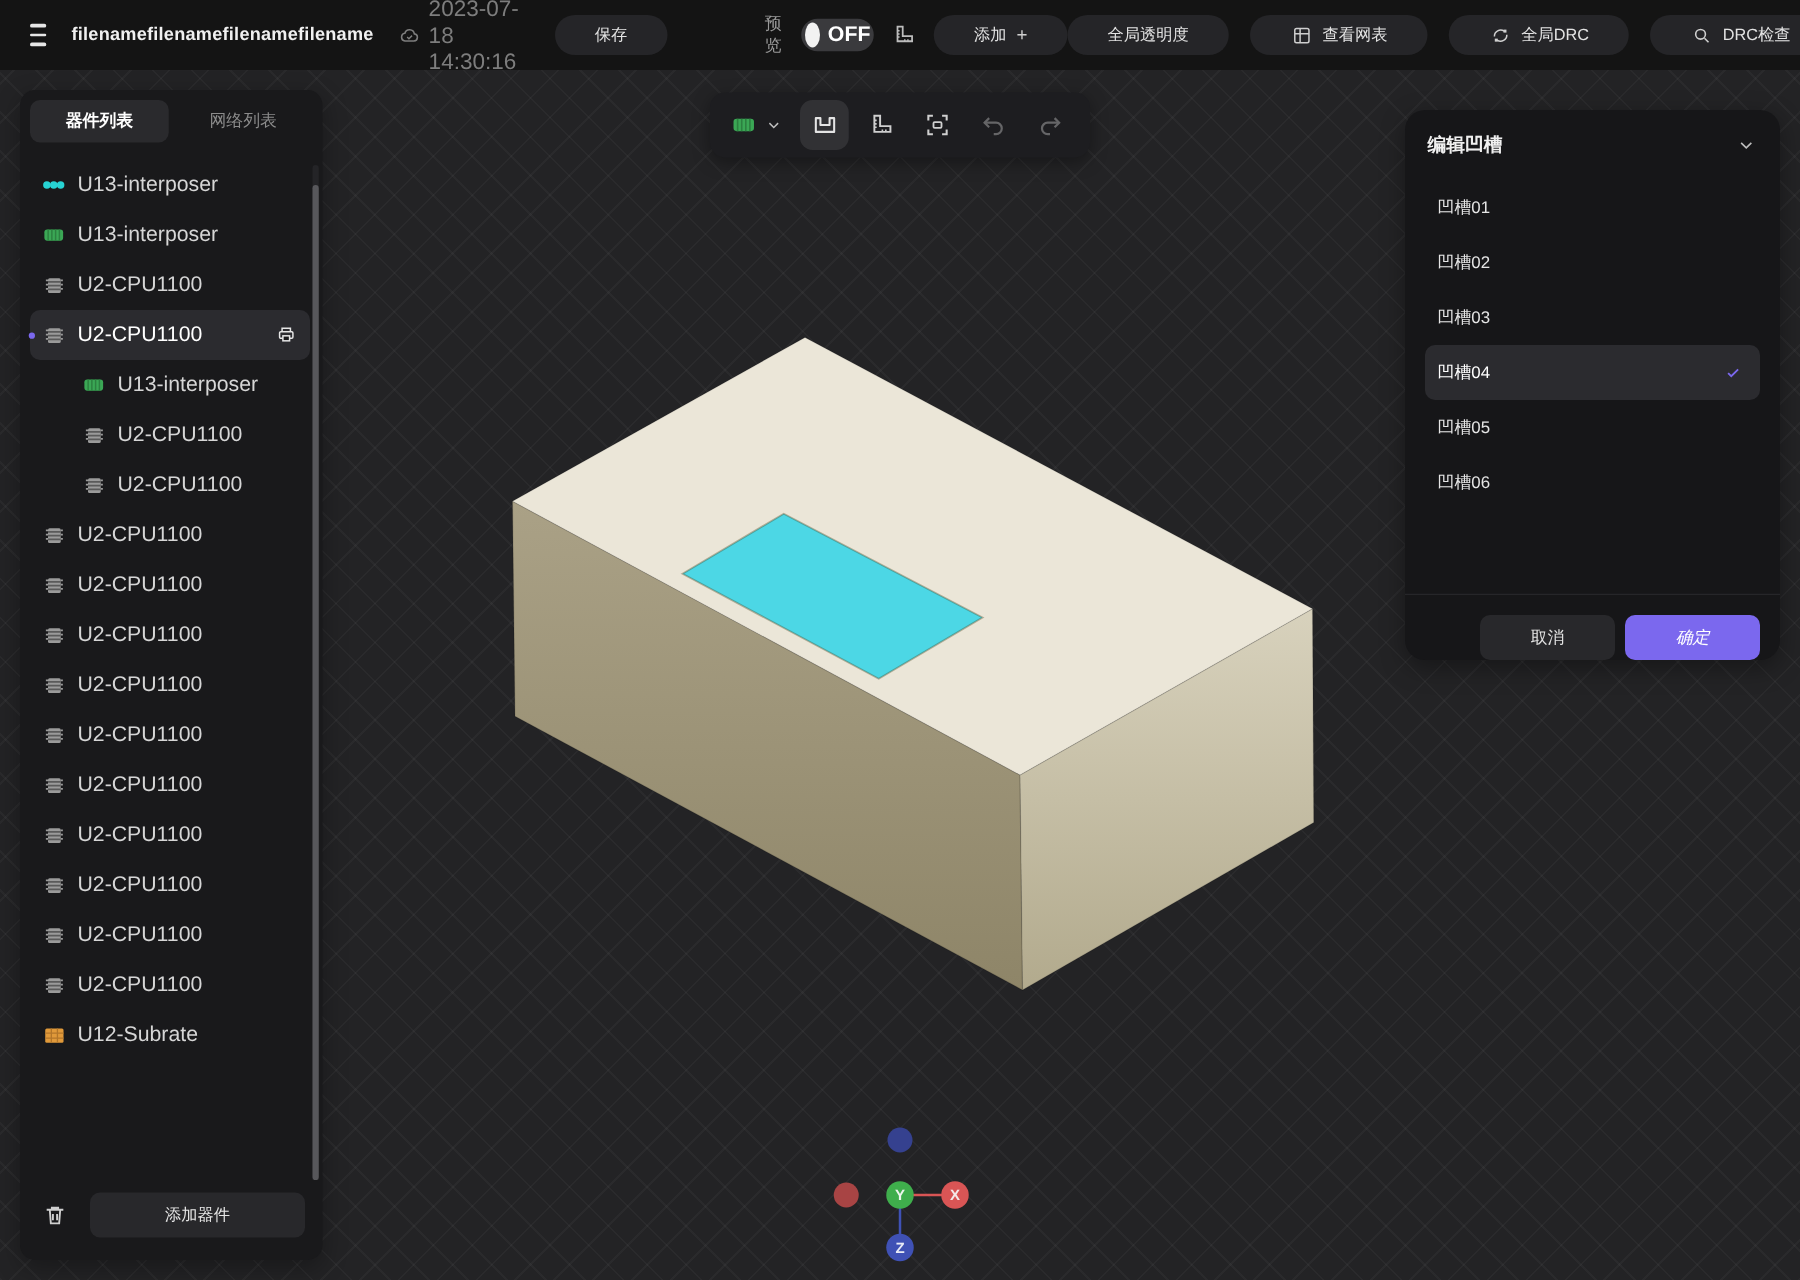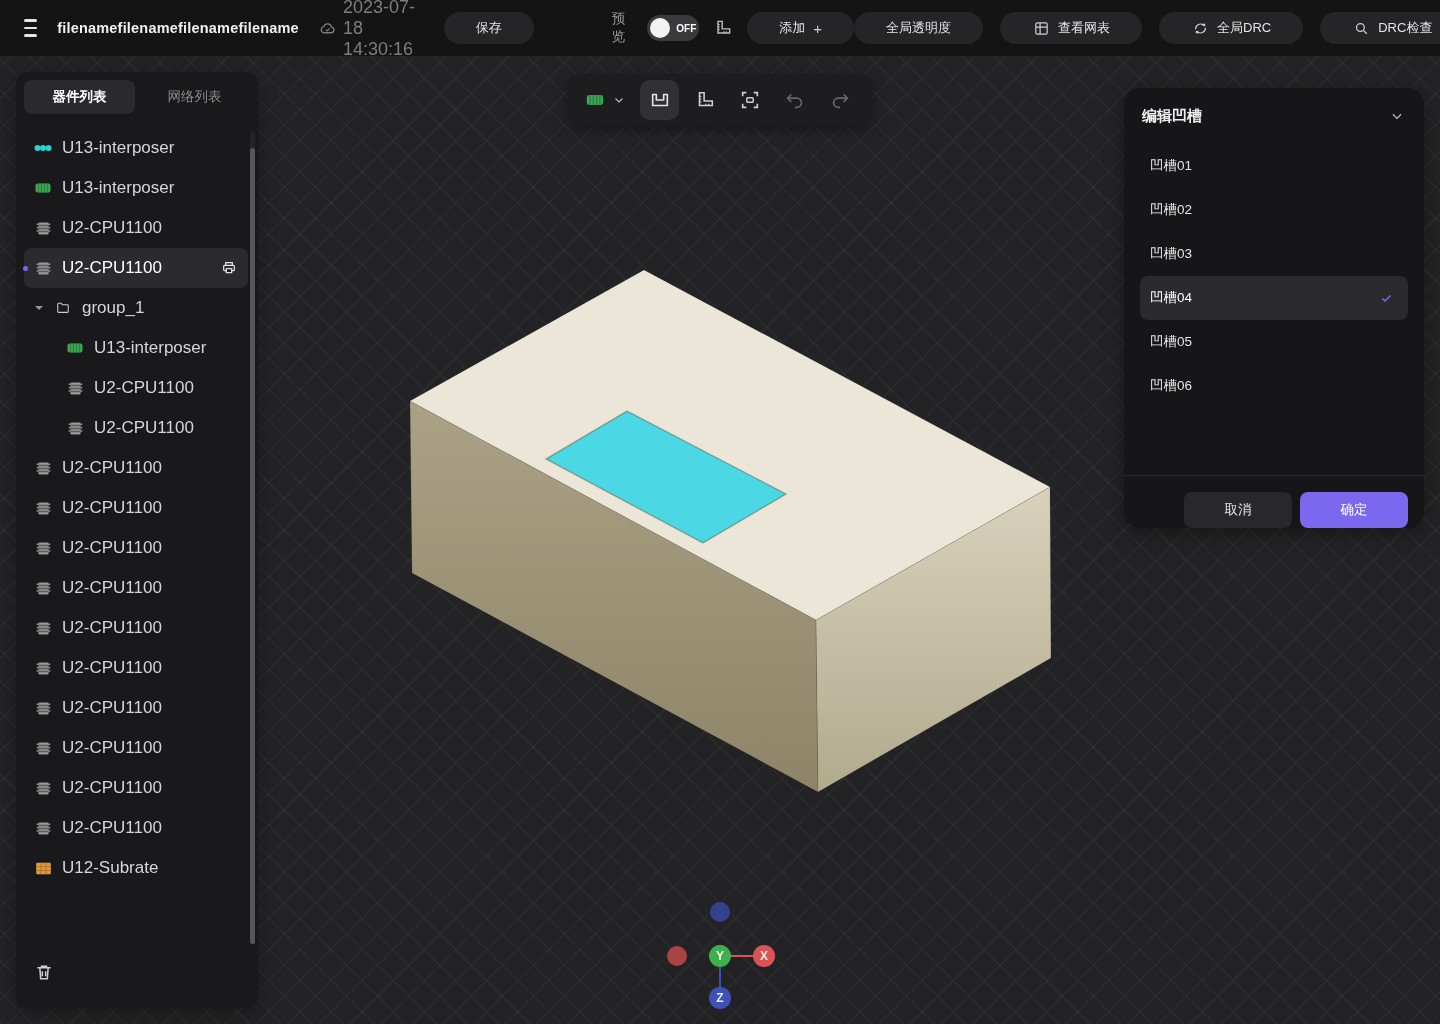"OFF" .toggle-state { font-size: 10px -> 17px }
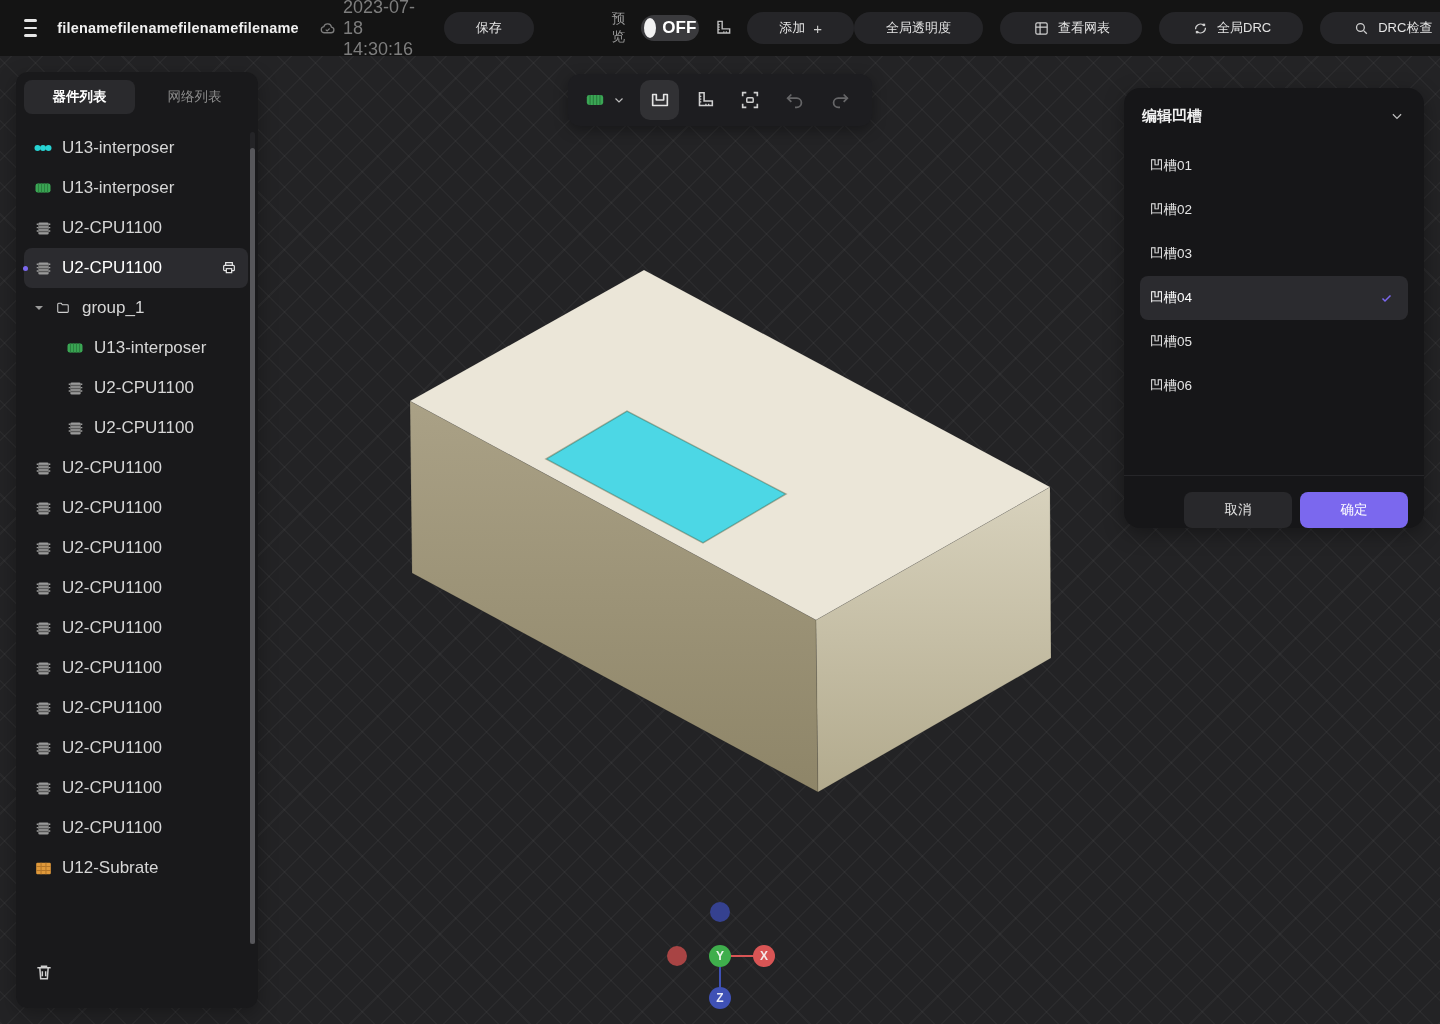"group_1" div.tree-row { html: <div> <span> <svg> <path></path> </svg> </span> <span> <svg> <path></path> </svg> </span> <span>group_1</span> </div> -> none }
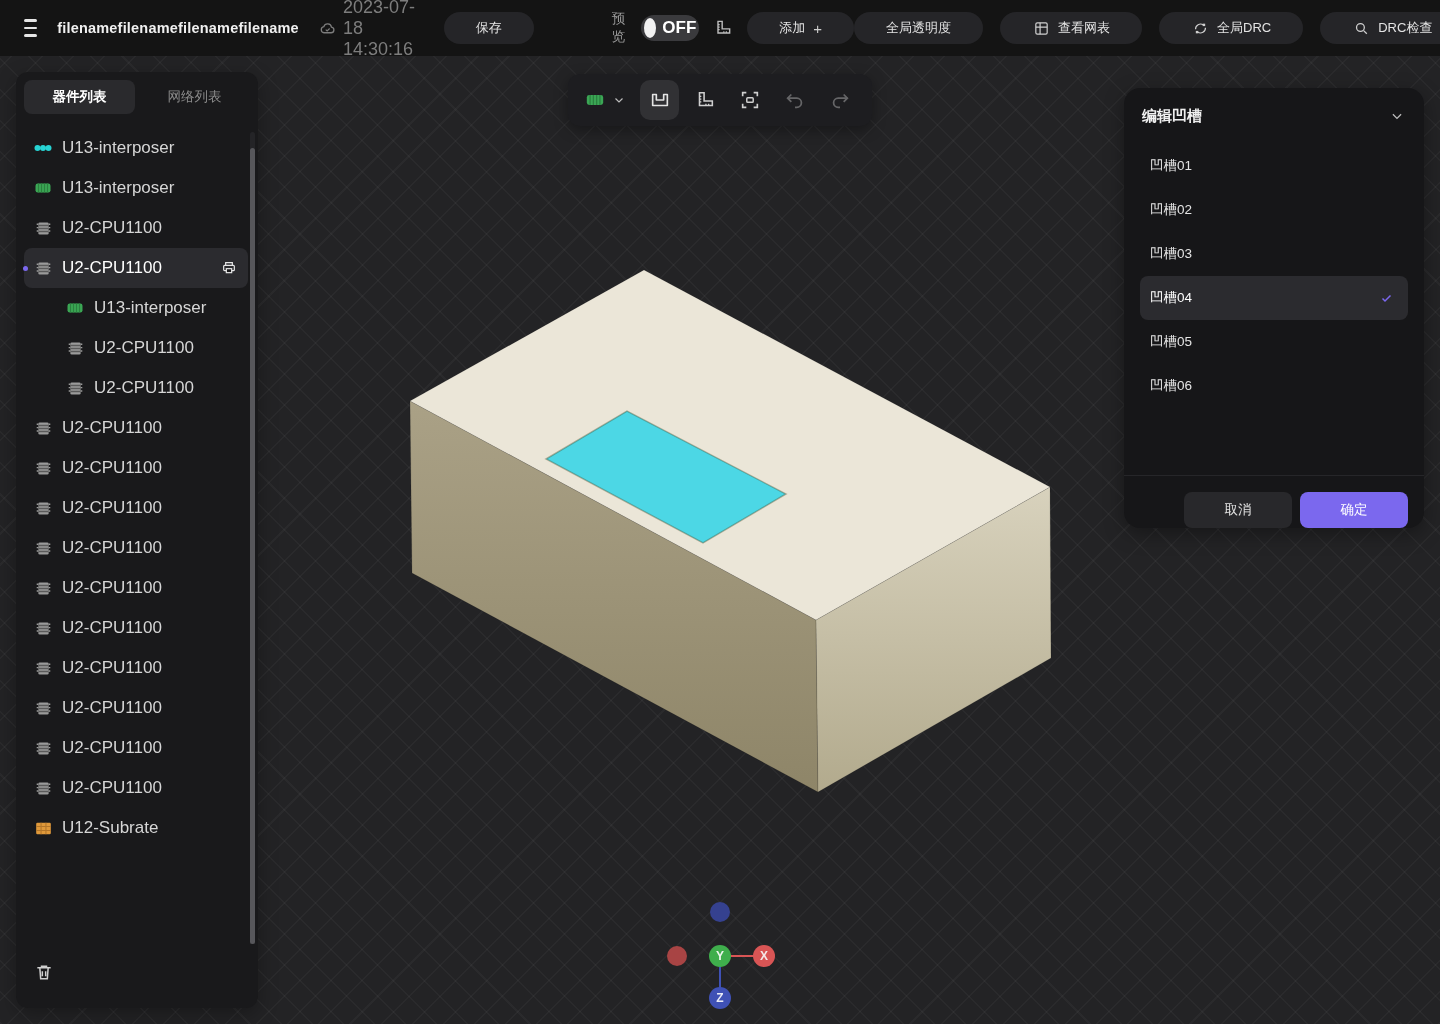"确定" .pbtn-confirm { font-style: none -> italic }
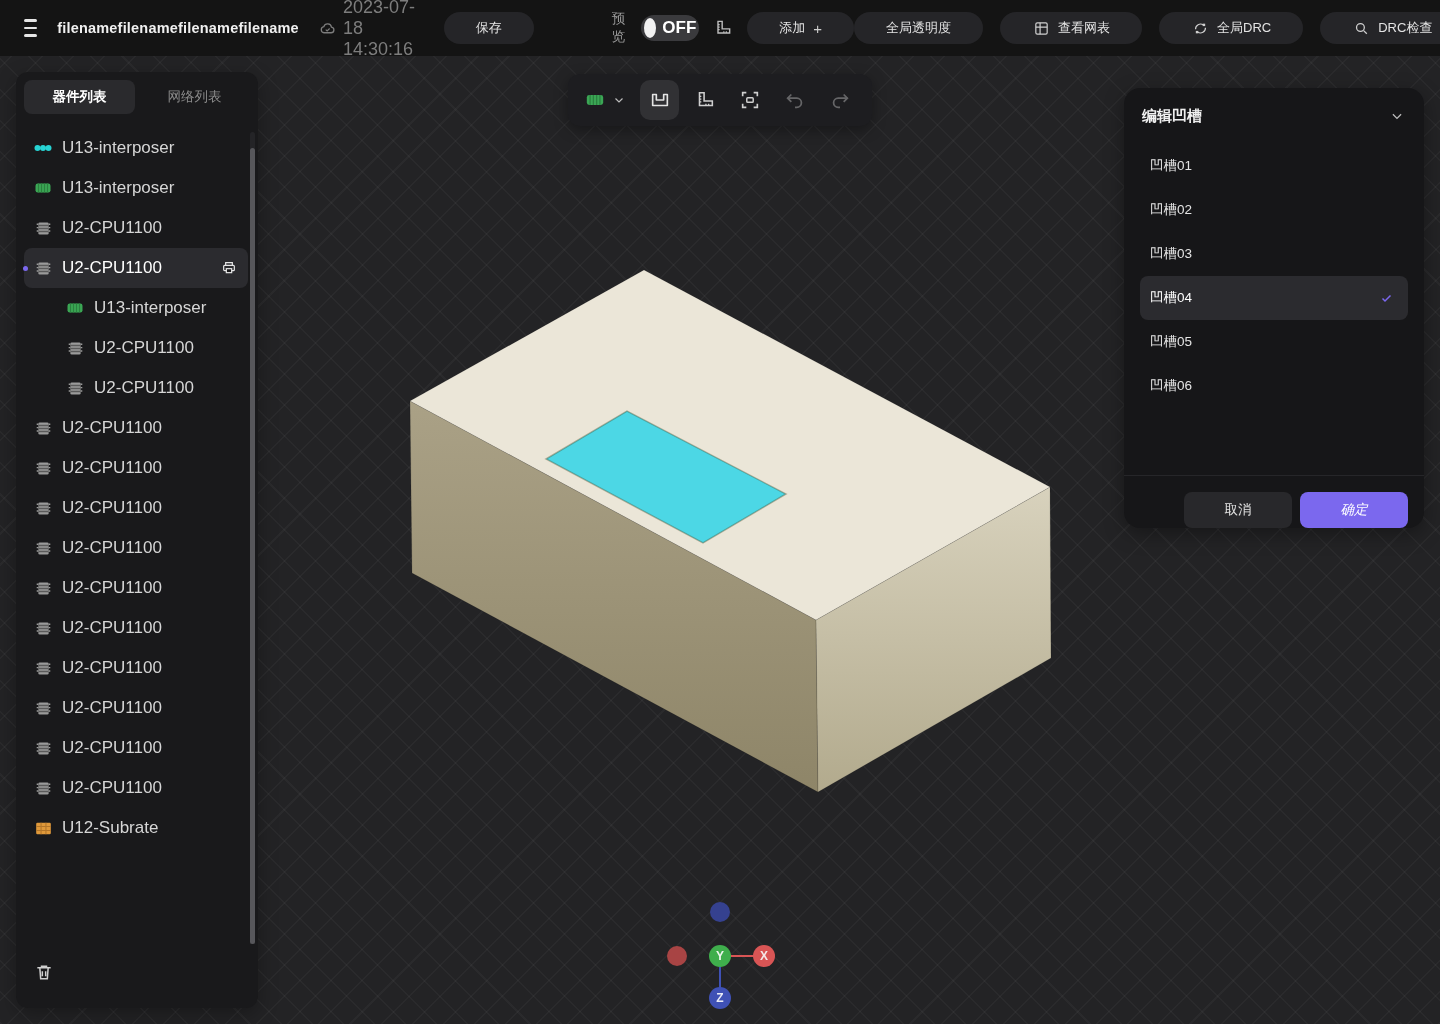"添加器件" button.add-comp-btn { html: none -> <button>添加器件</button> }
